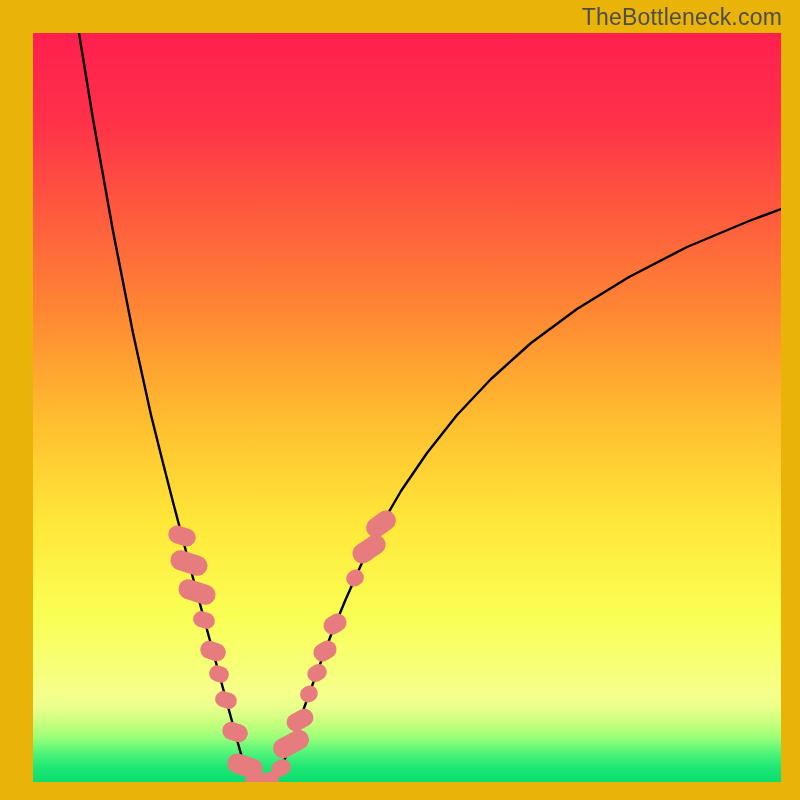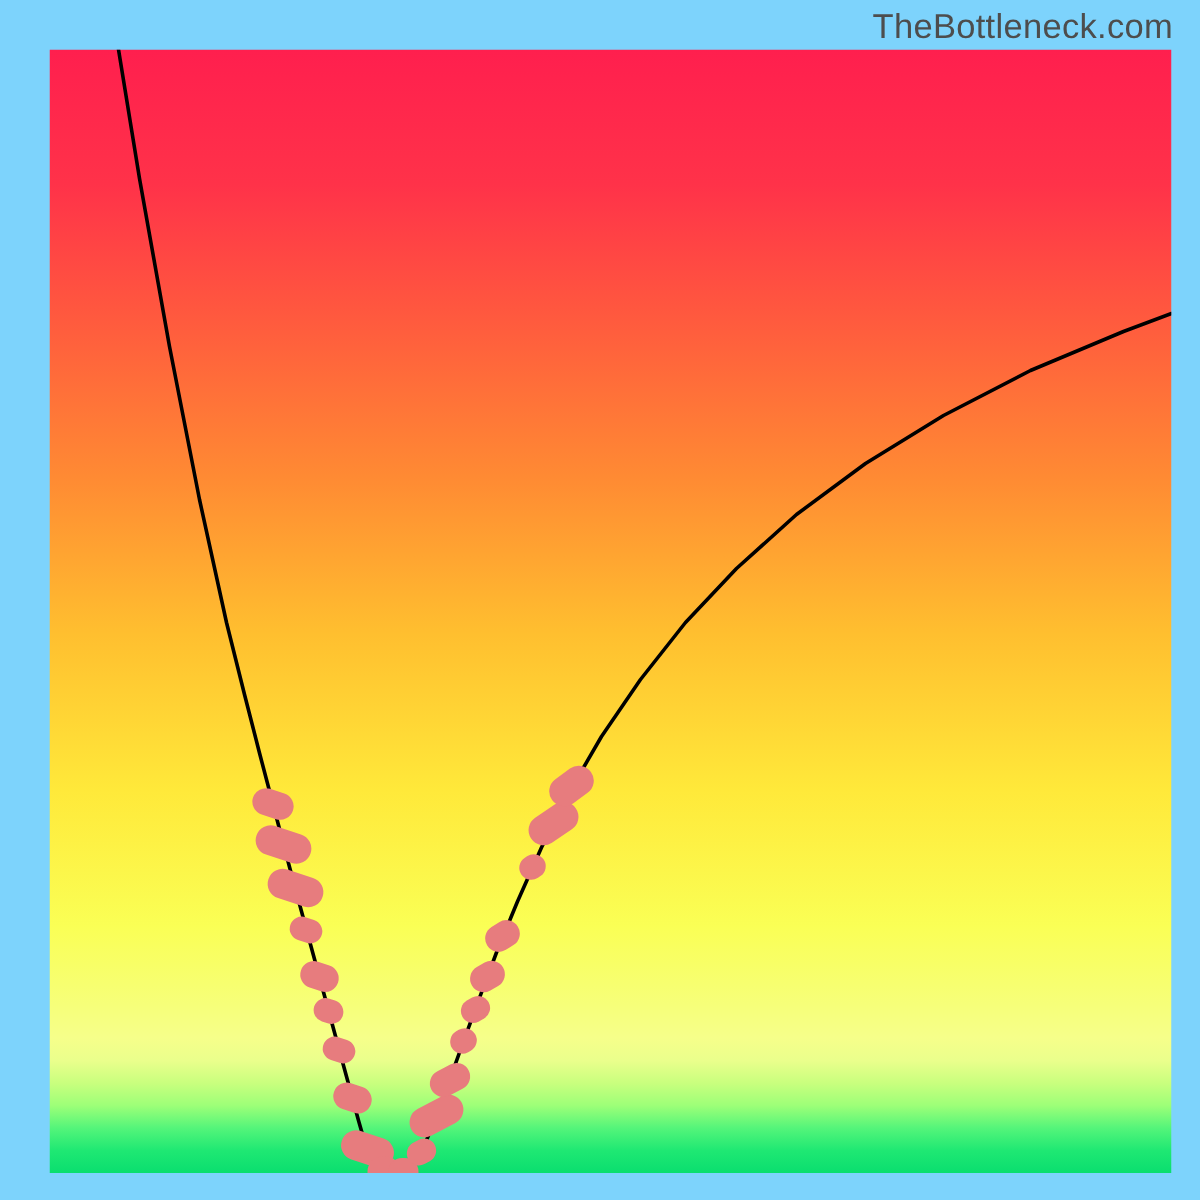"TheBottleneck.com" .frame { background: #7dd3fc -> #eab308 }
